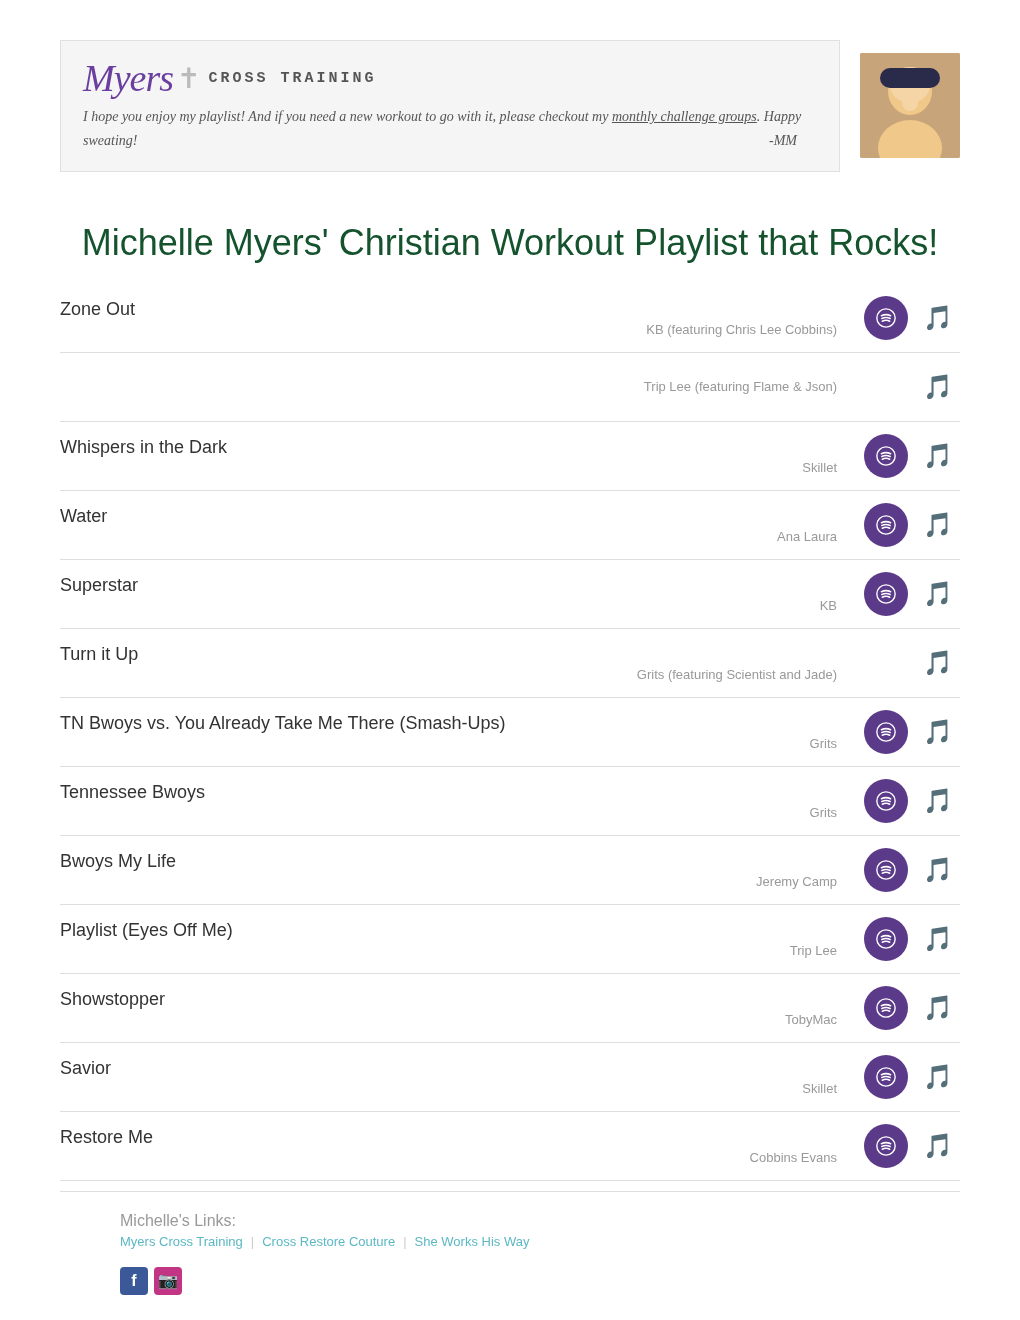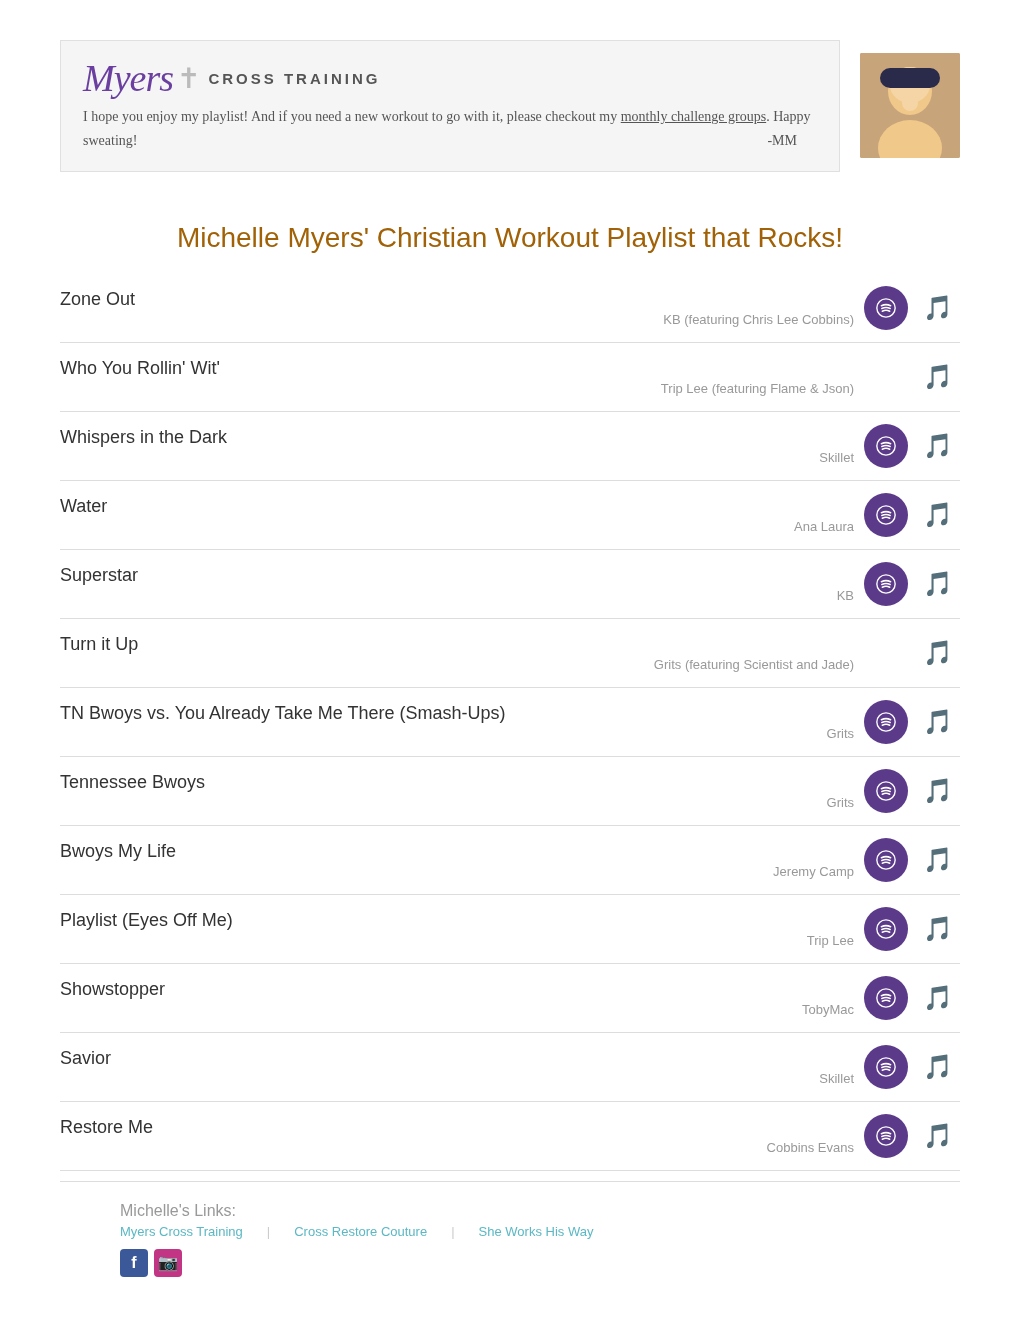"CROSS TRAINING" .cross-training-text { font-family: Liberation Sans, sans-serif -> Liberation Mono, monospace }
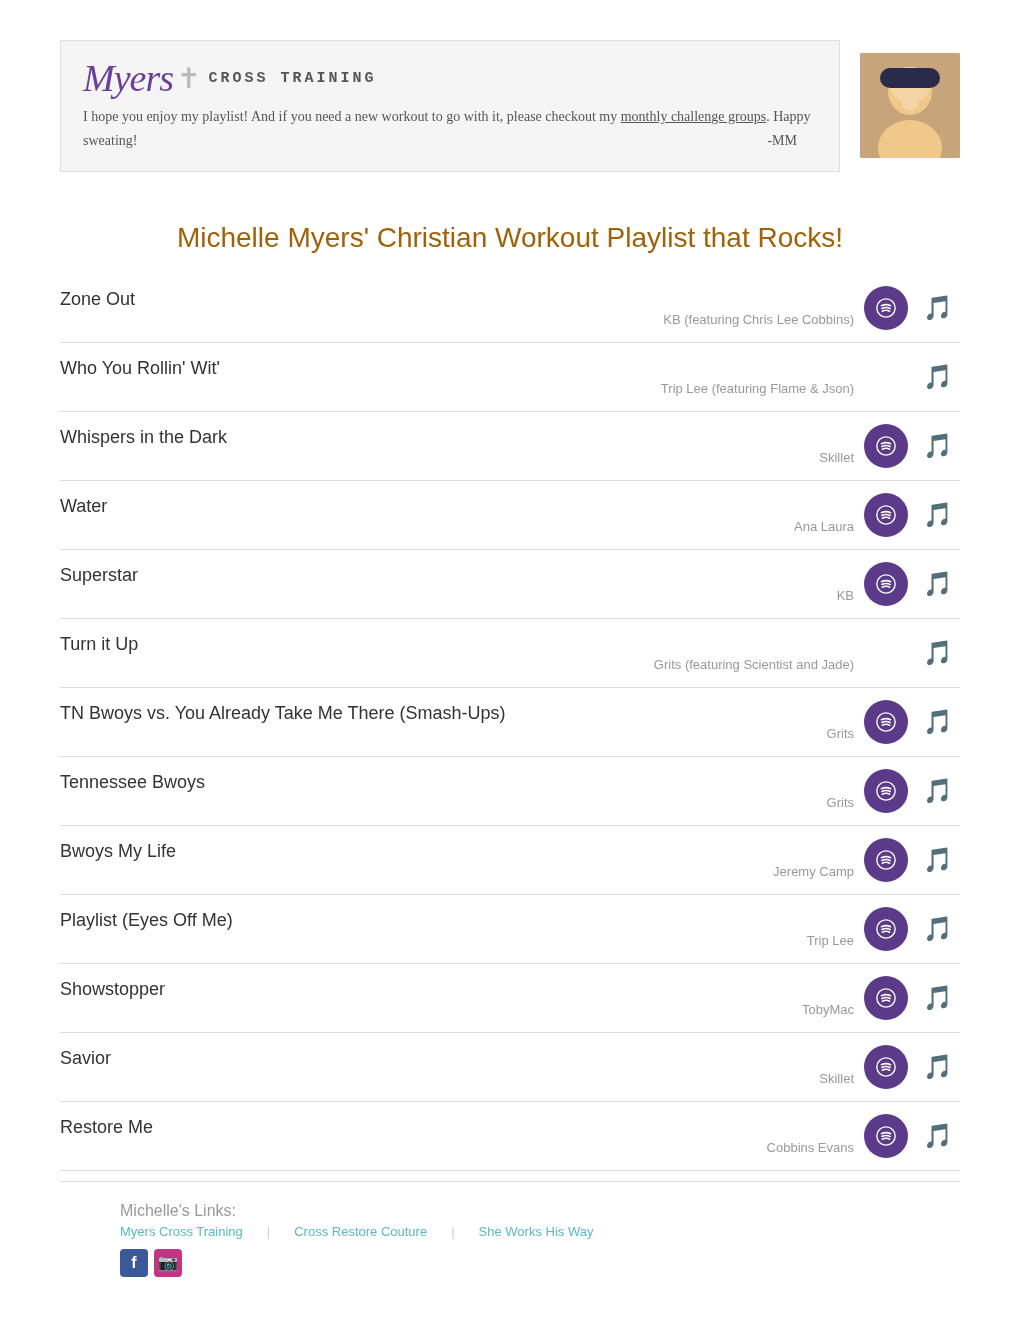"I hope you enjoy my" .tagline { font-style: none -> italic }
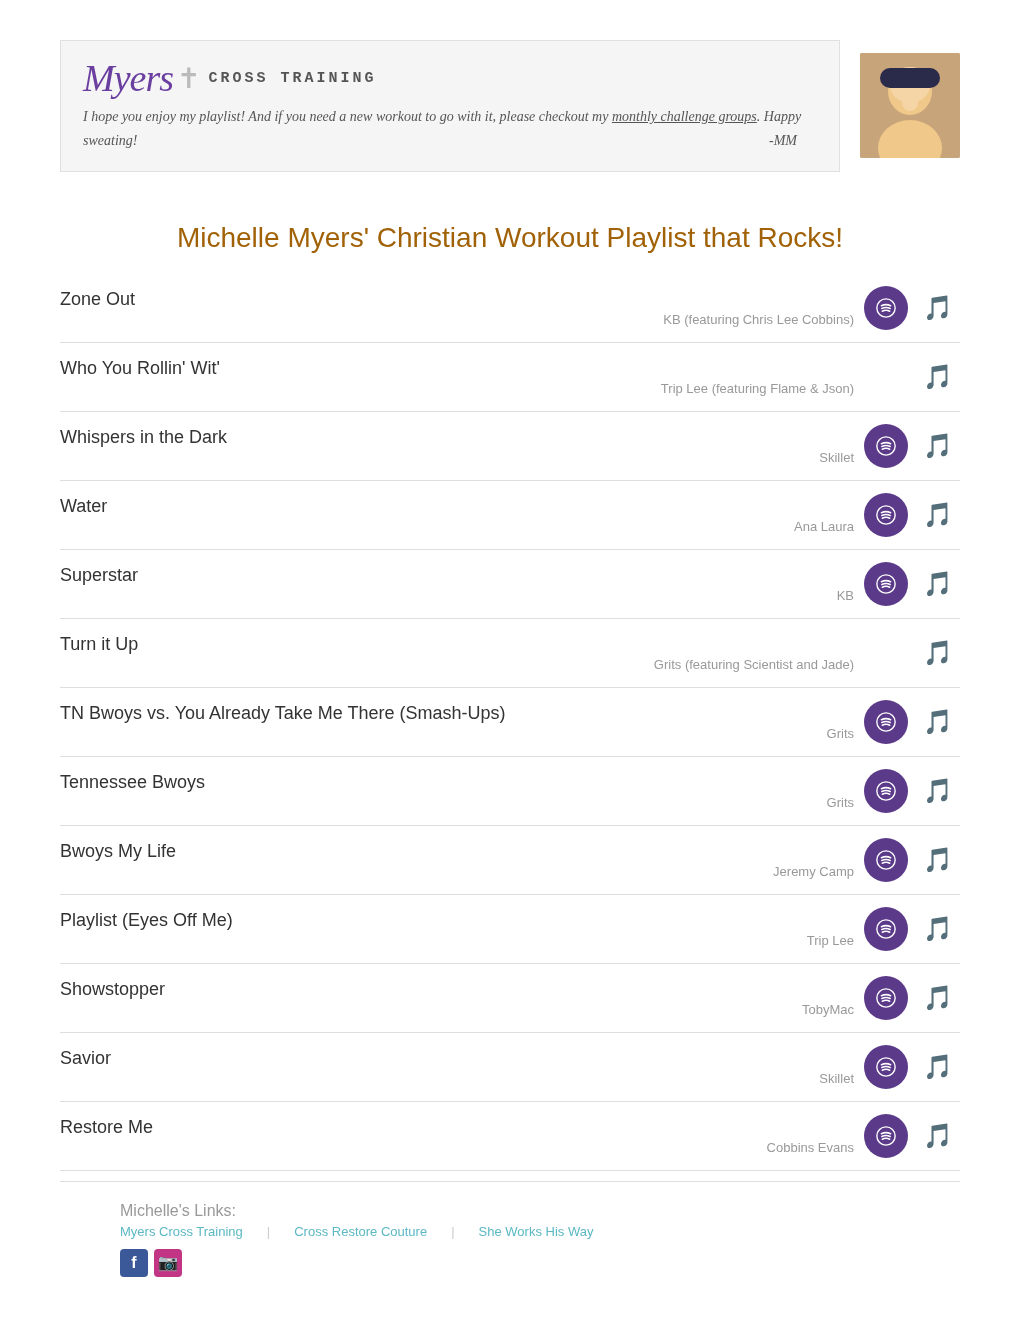"Michelle Myers' Christian Workout" .playlist-title { color: #a16207 -> #14532d; font-size: 28px -> 36px }
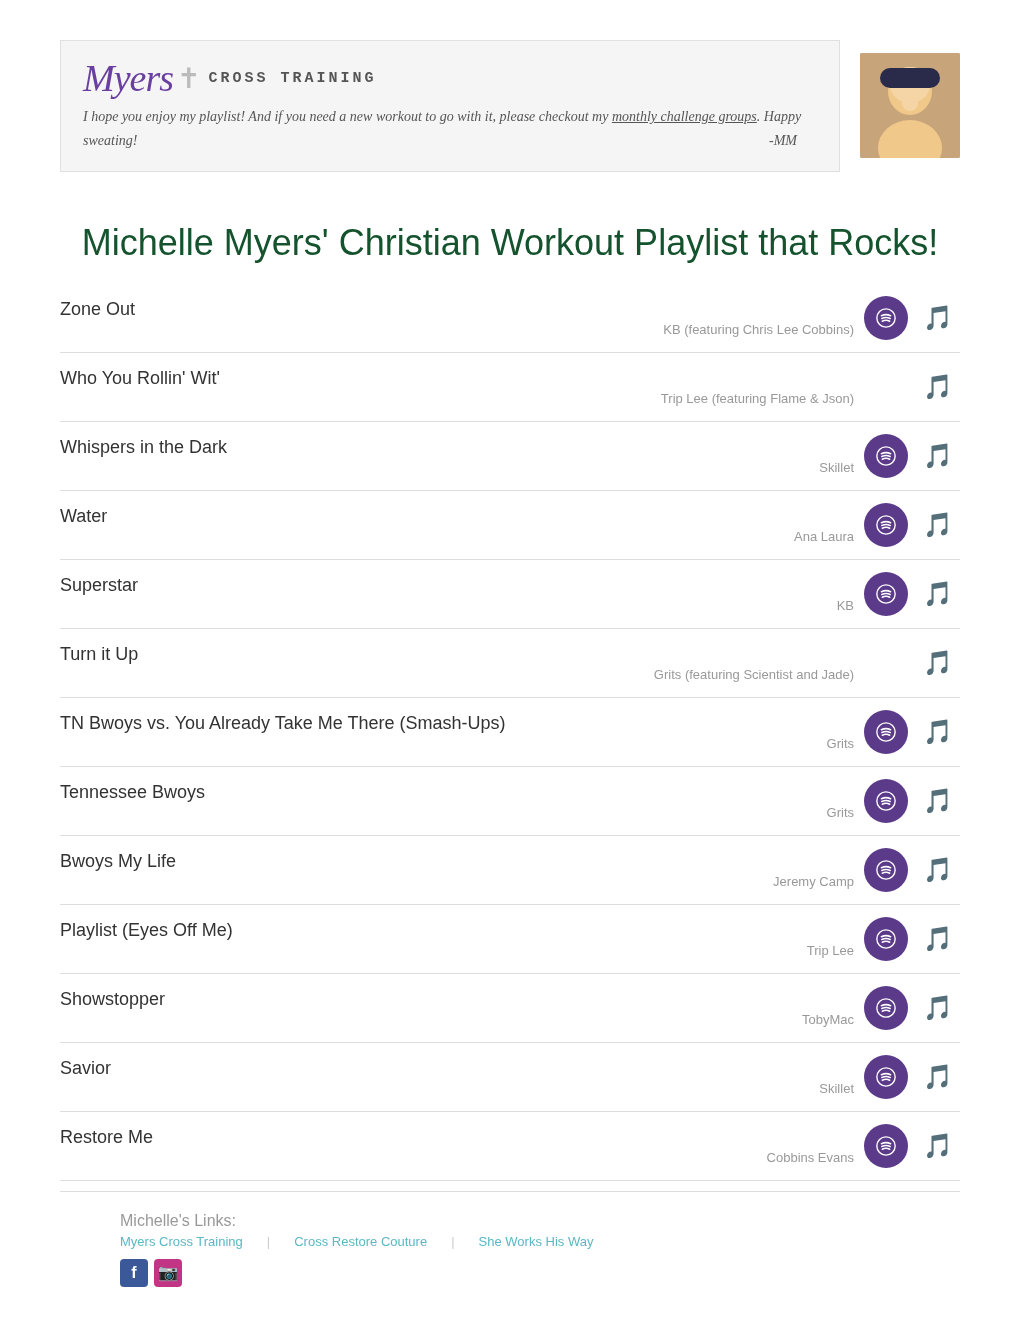"Zone Out" .song-row { gap: none -> 17px }
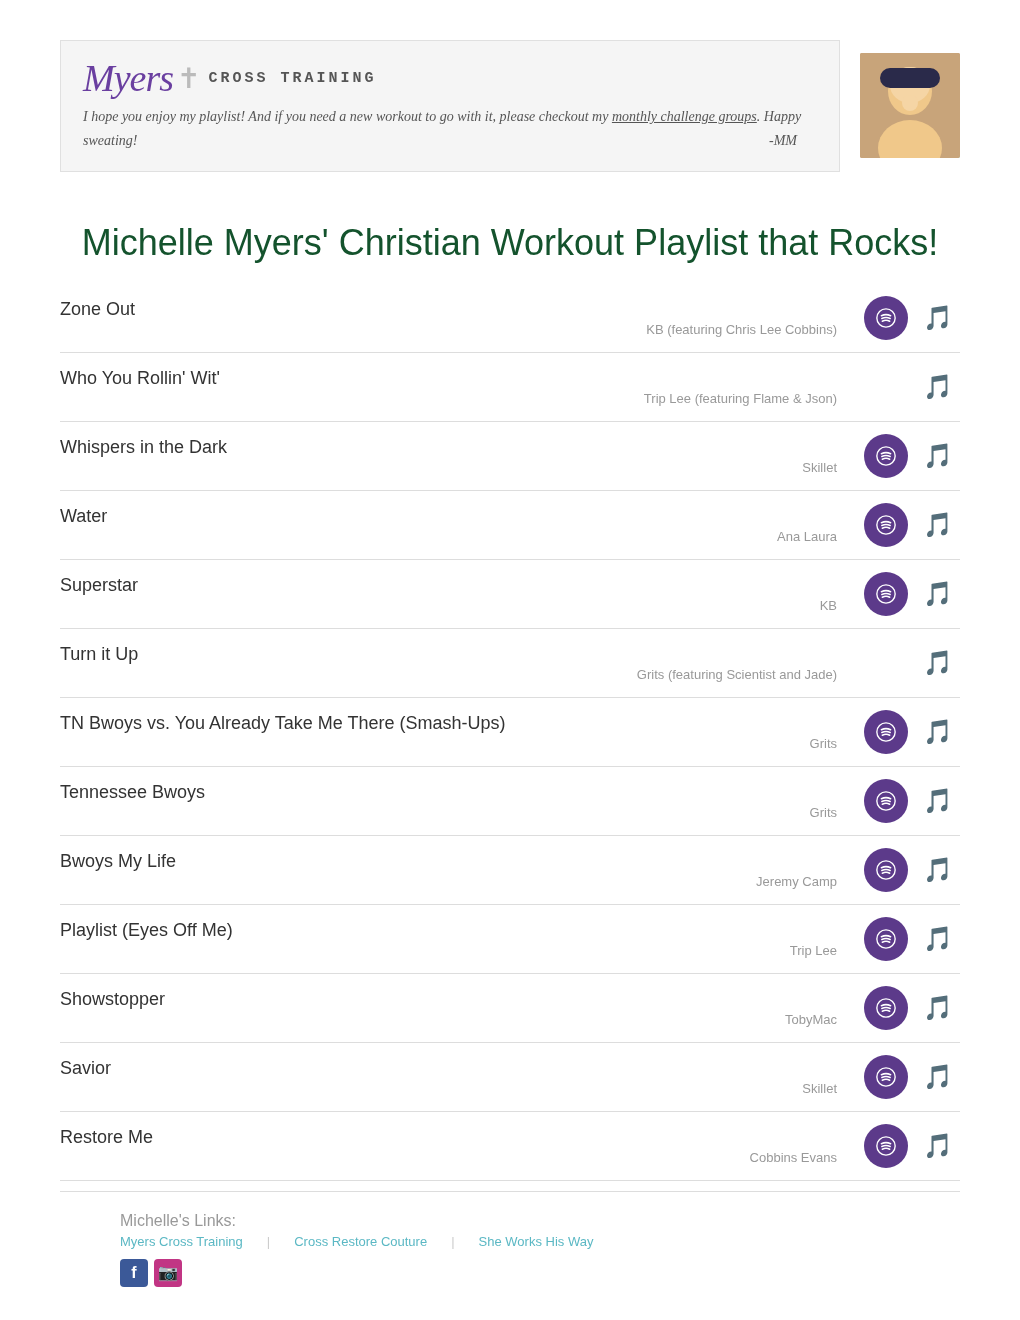"Who You Rollin' Wit'" div.song-title { html: <div>Who You Rollin' Wit'</div> -> none }
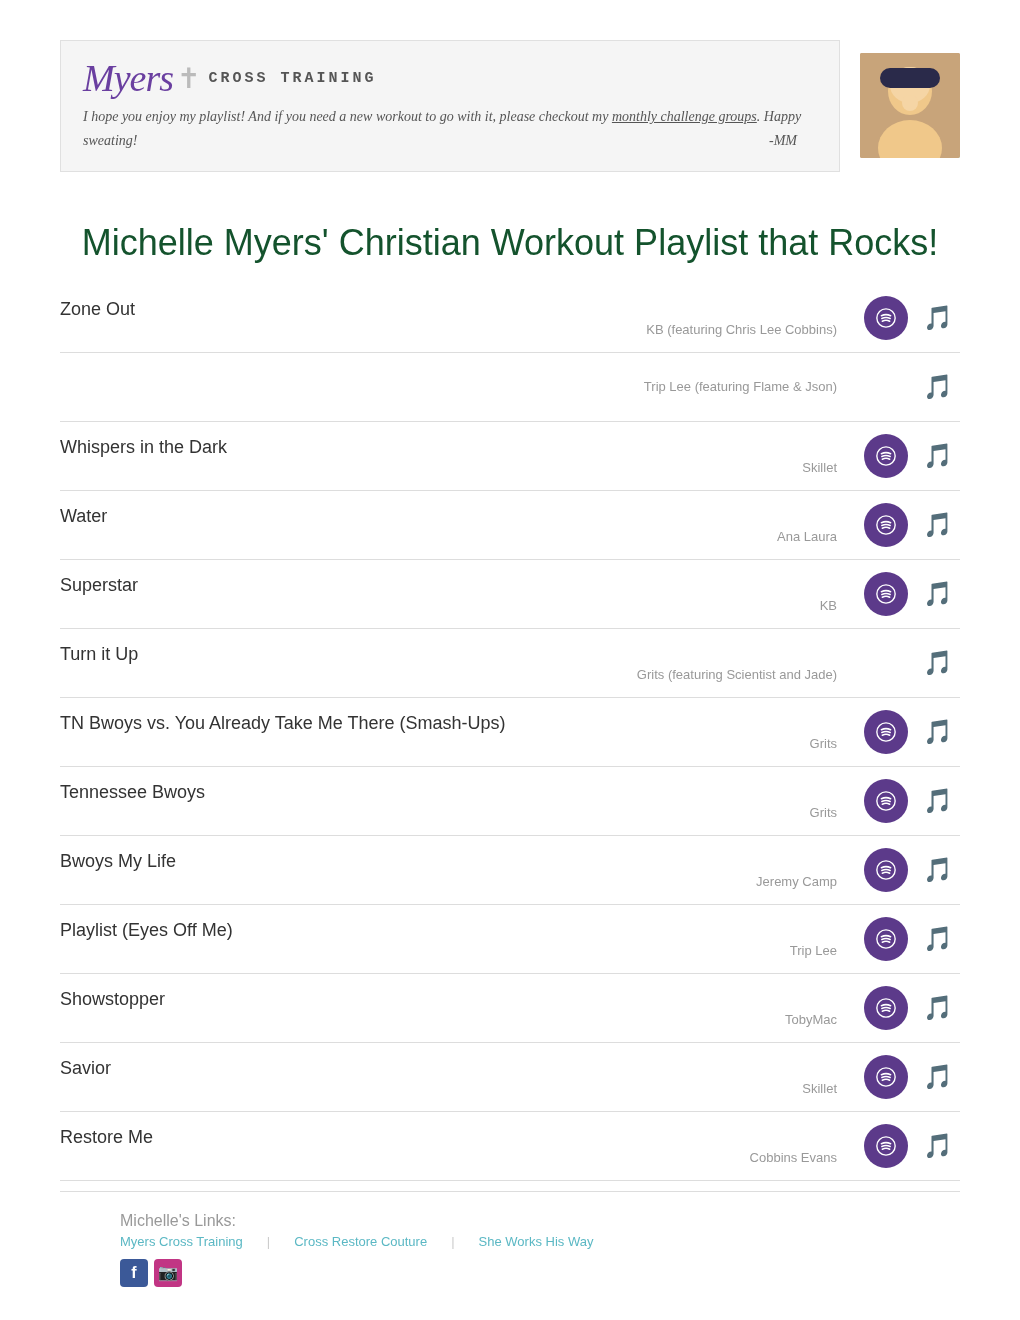"Myers Cross Training" .footer-links { gap: 24px -> 8px; margin-bottom: 10px -> 18px }
